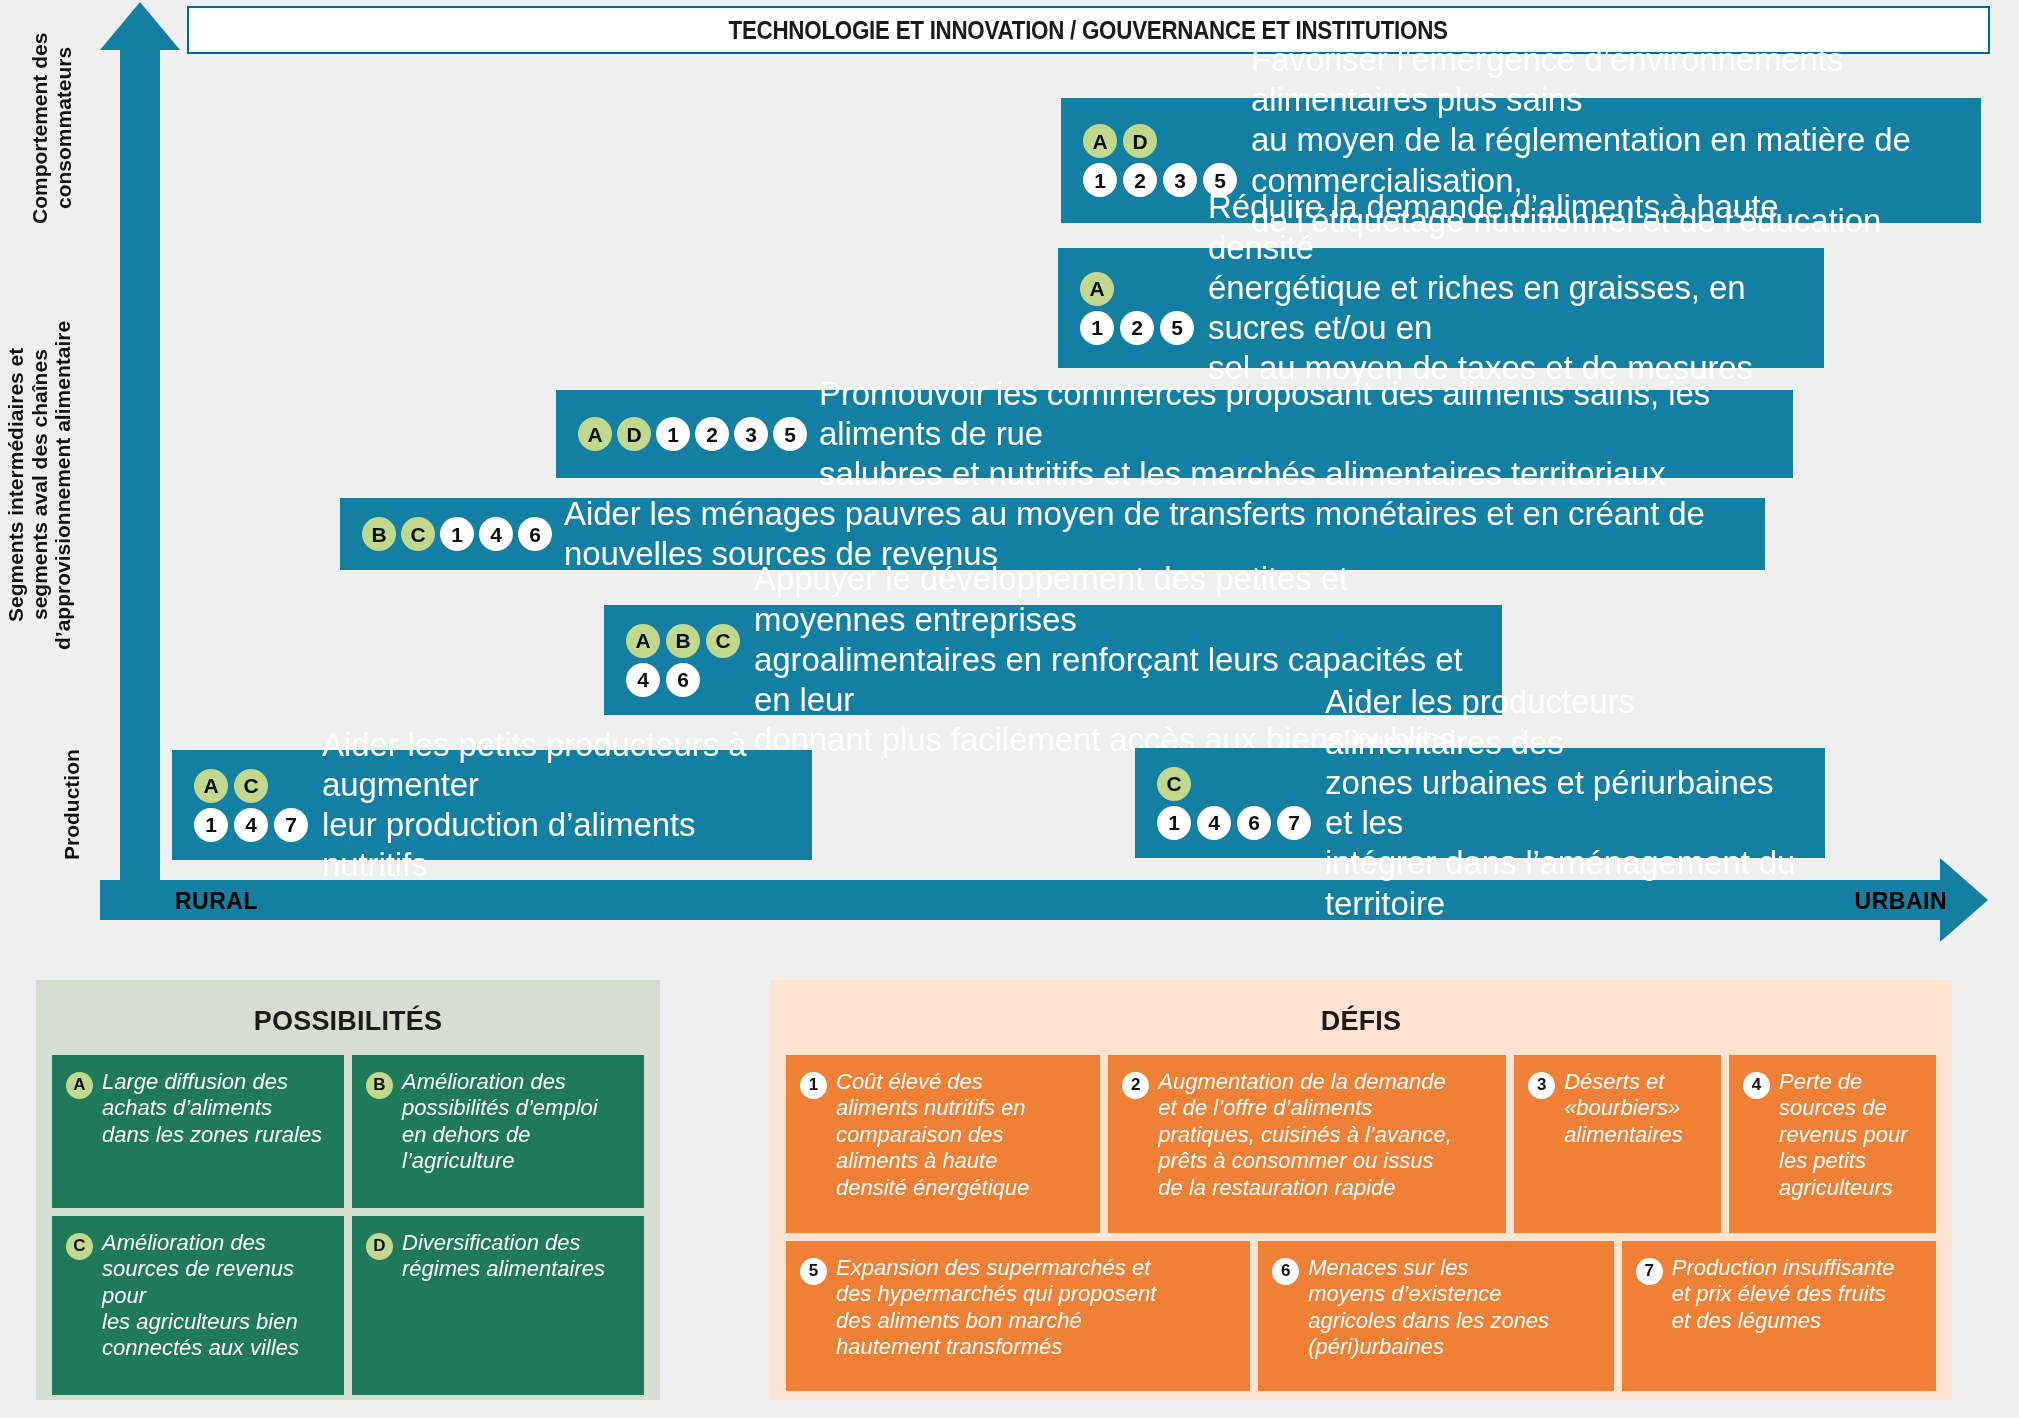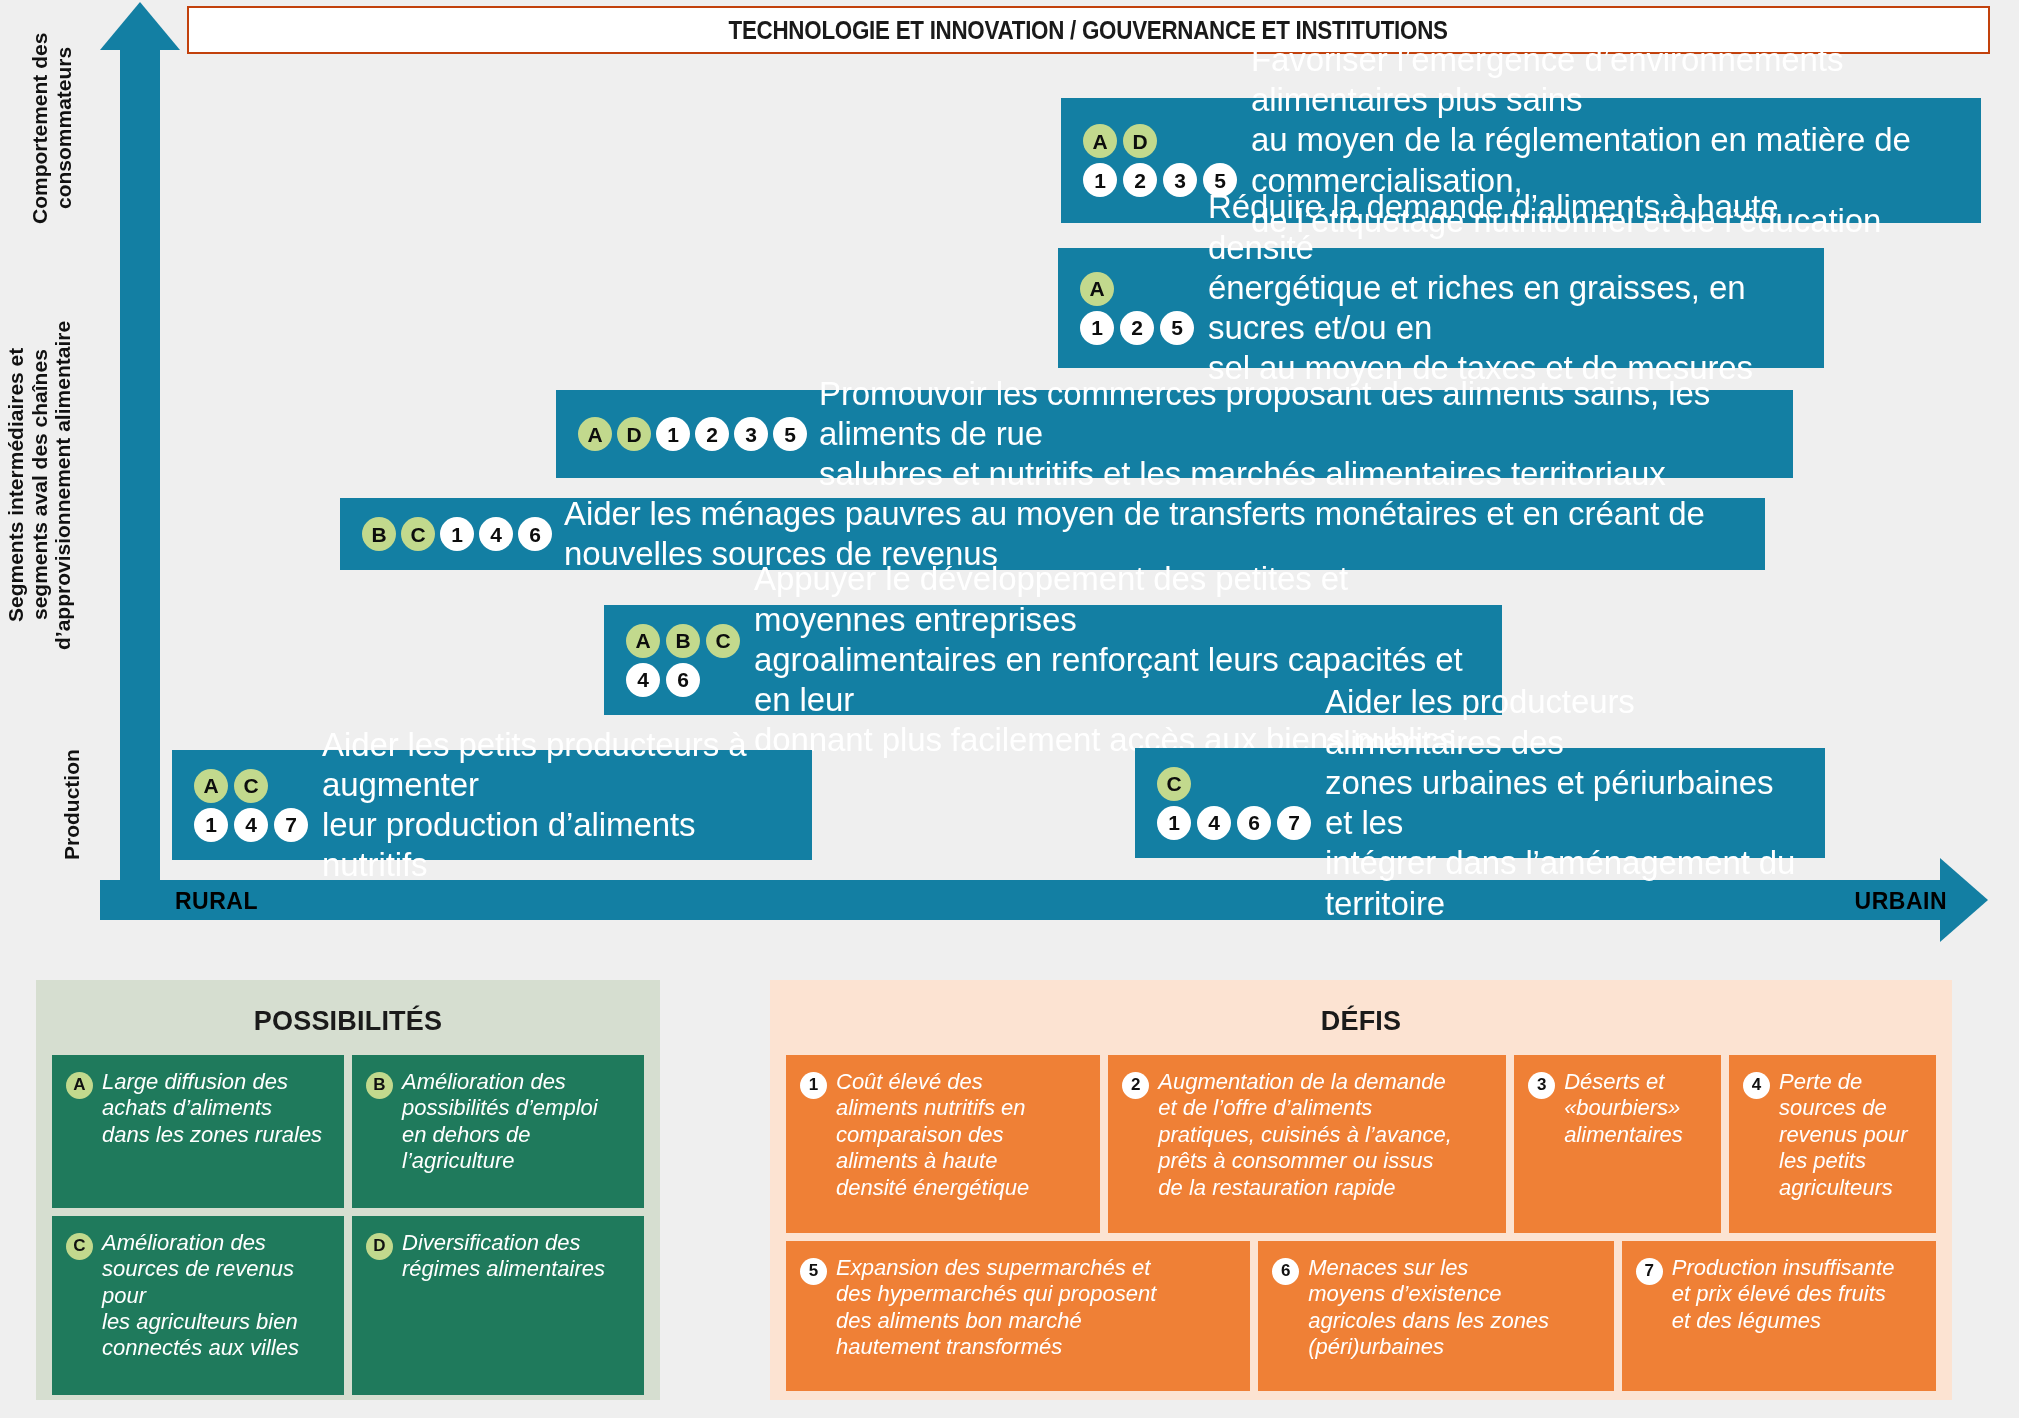"TECHNOLOGIE ET INNOVATION / GOUVERNANCE" .header-banner { border: 2px solid #c2410c -> 2px solid #0369a1 }
